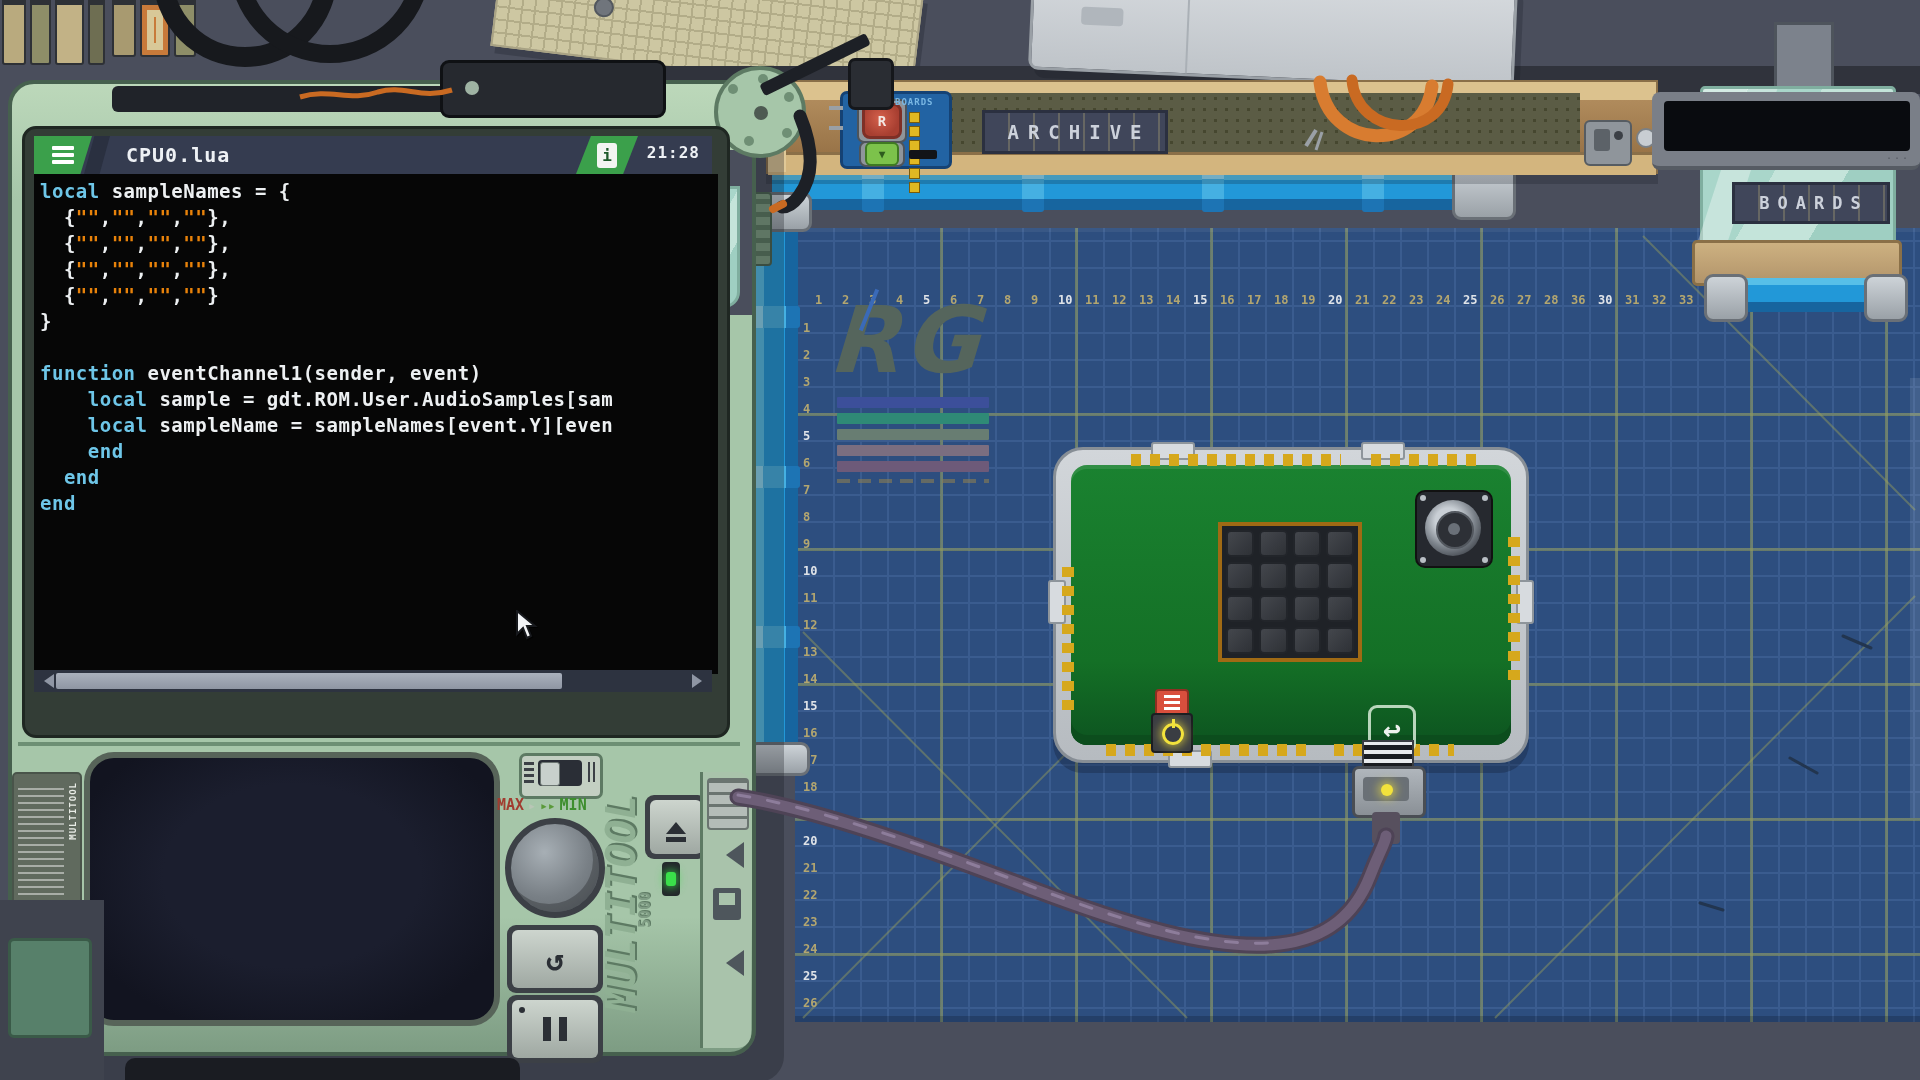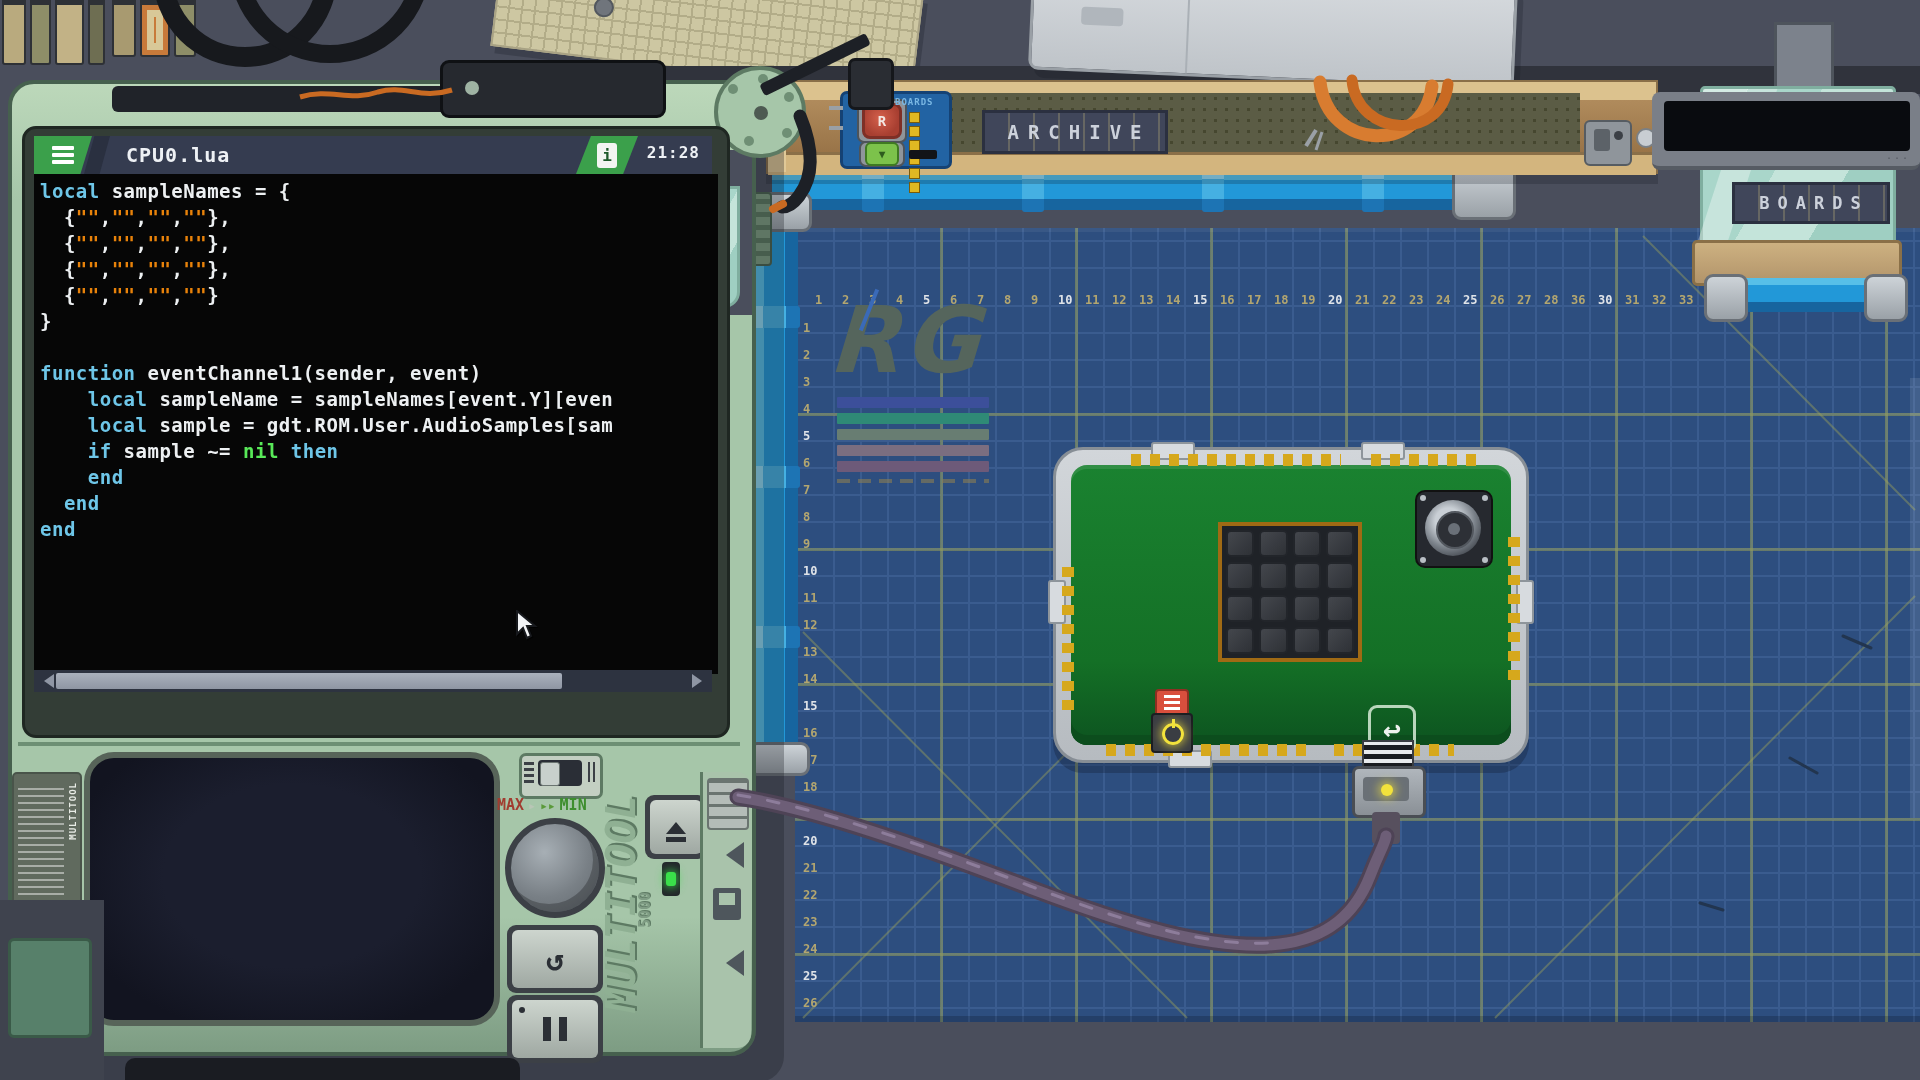"local sampleName =" div.code-line { order: before "local sample =" -> after "local sample =" }
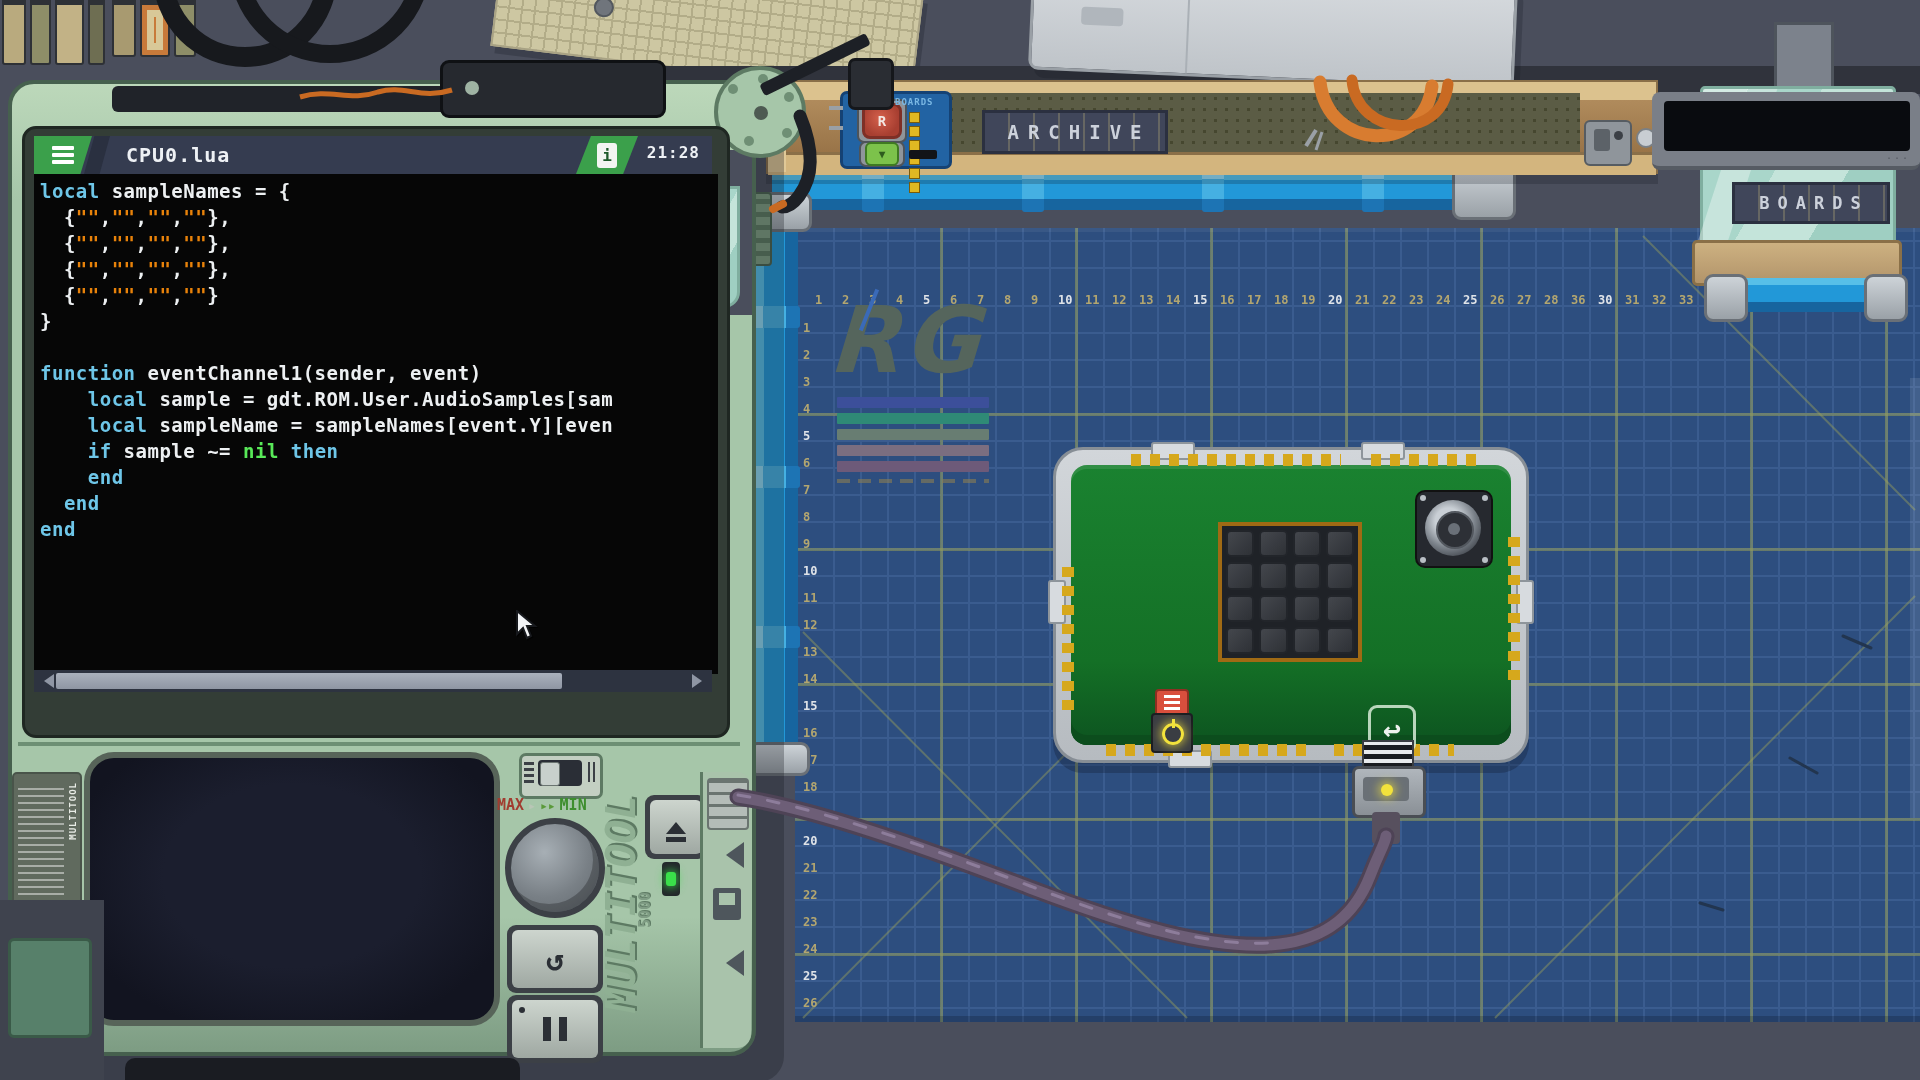"if sample ~= nil then" div.code-line { html: <div><span> </span><span>if</span><span> sample ~= </span><span>nil</span><span> </span><span>then</span></div> -> none }
